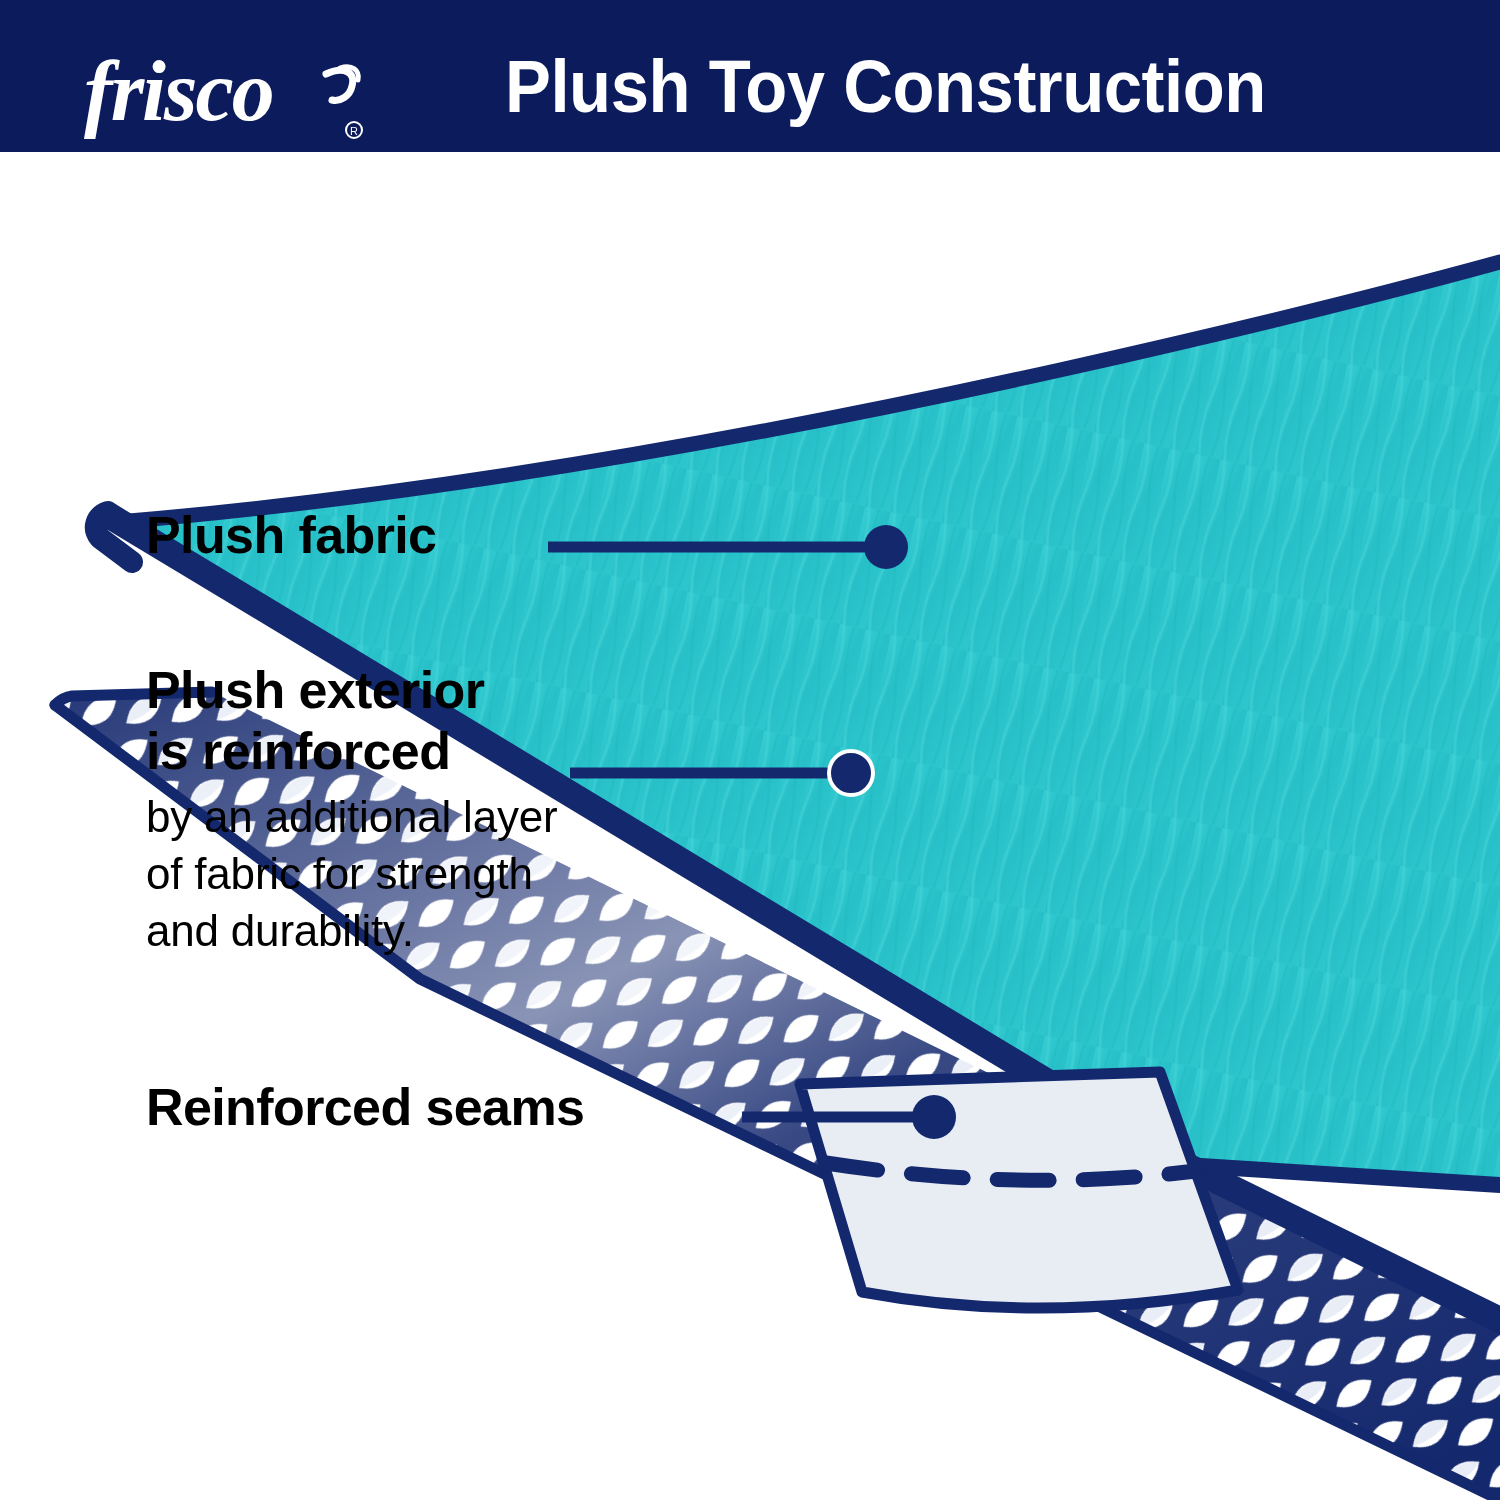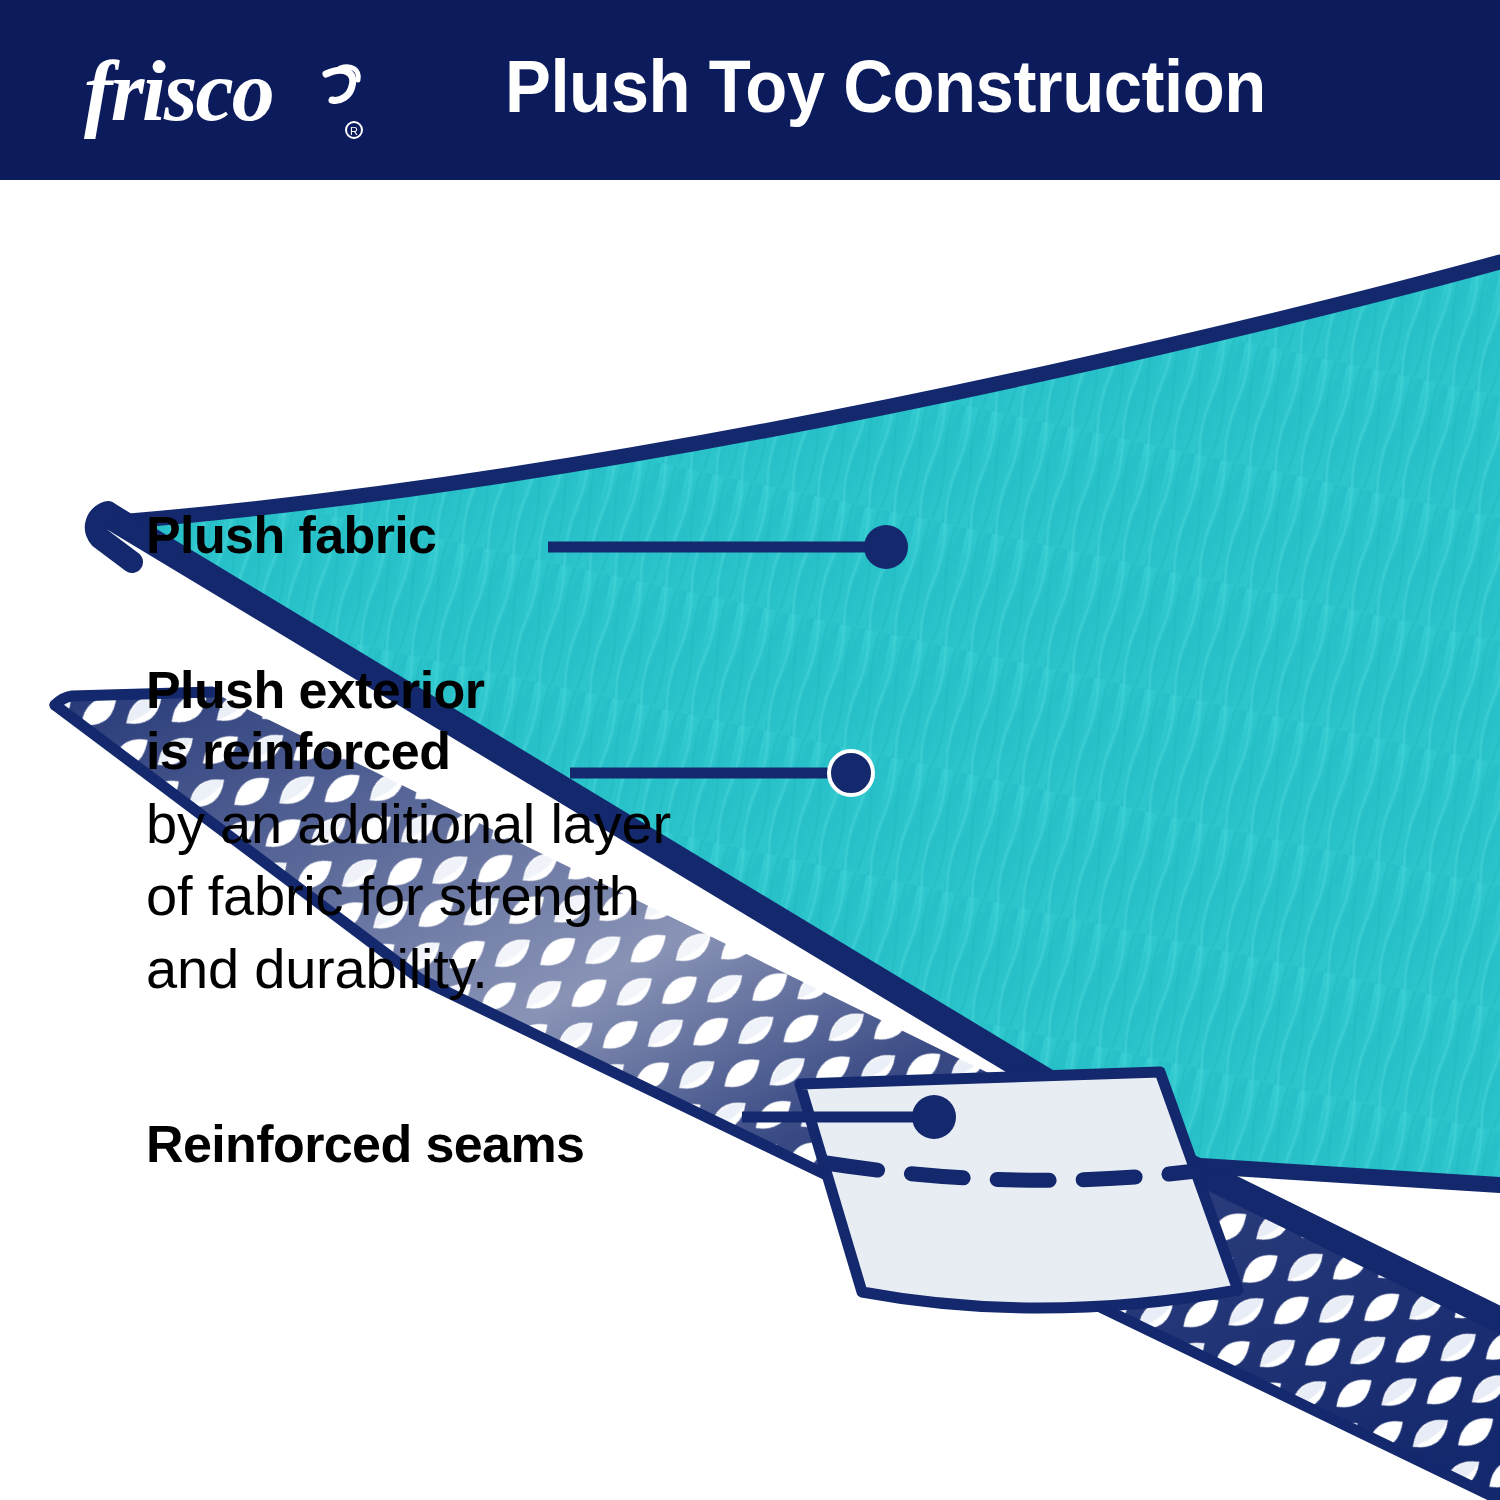"frisco" #header { height: 180px -> 152px }
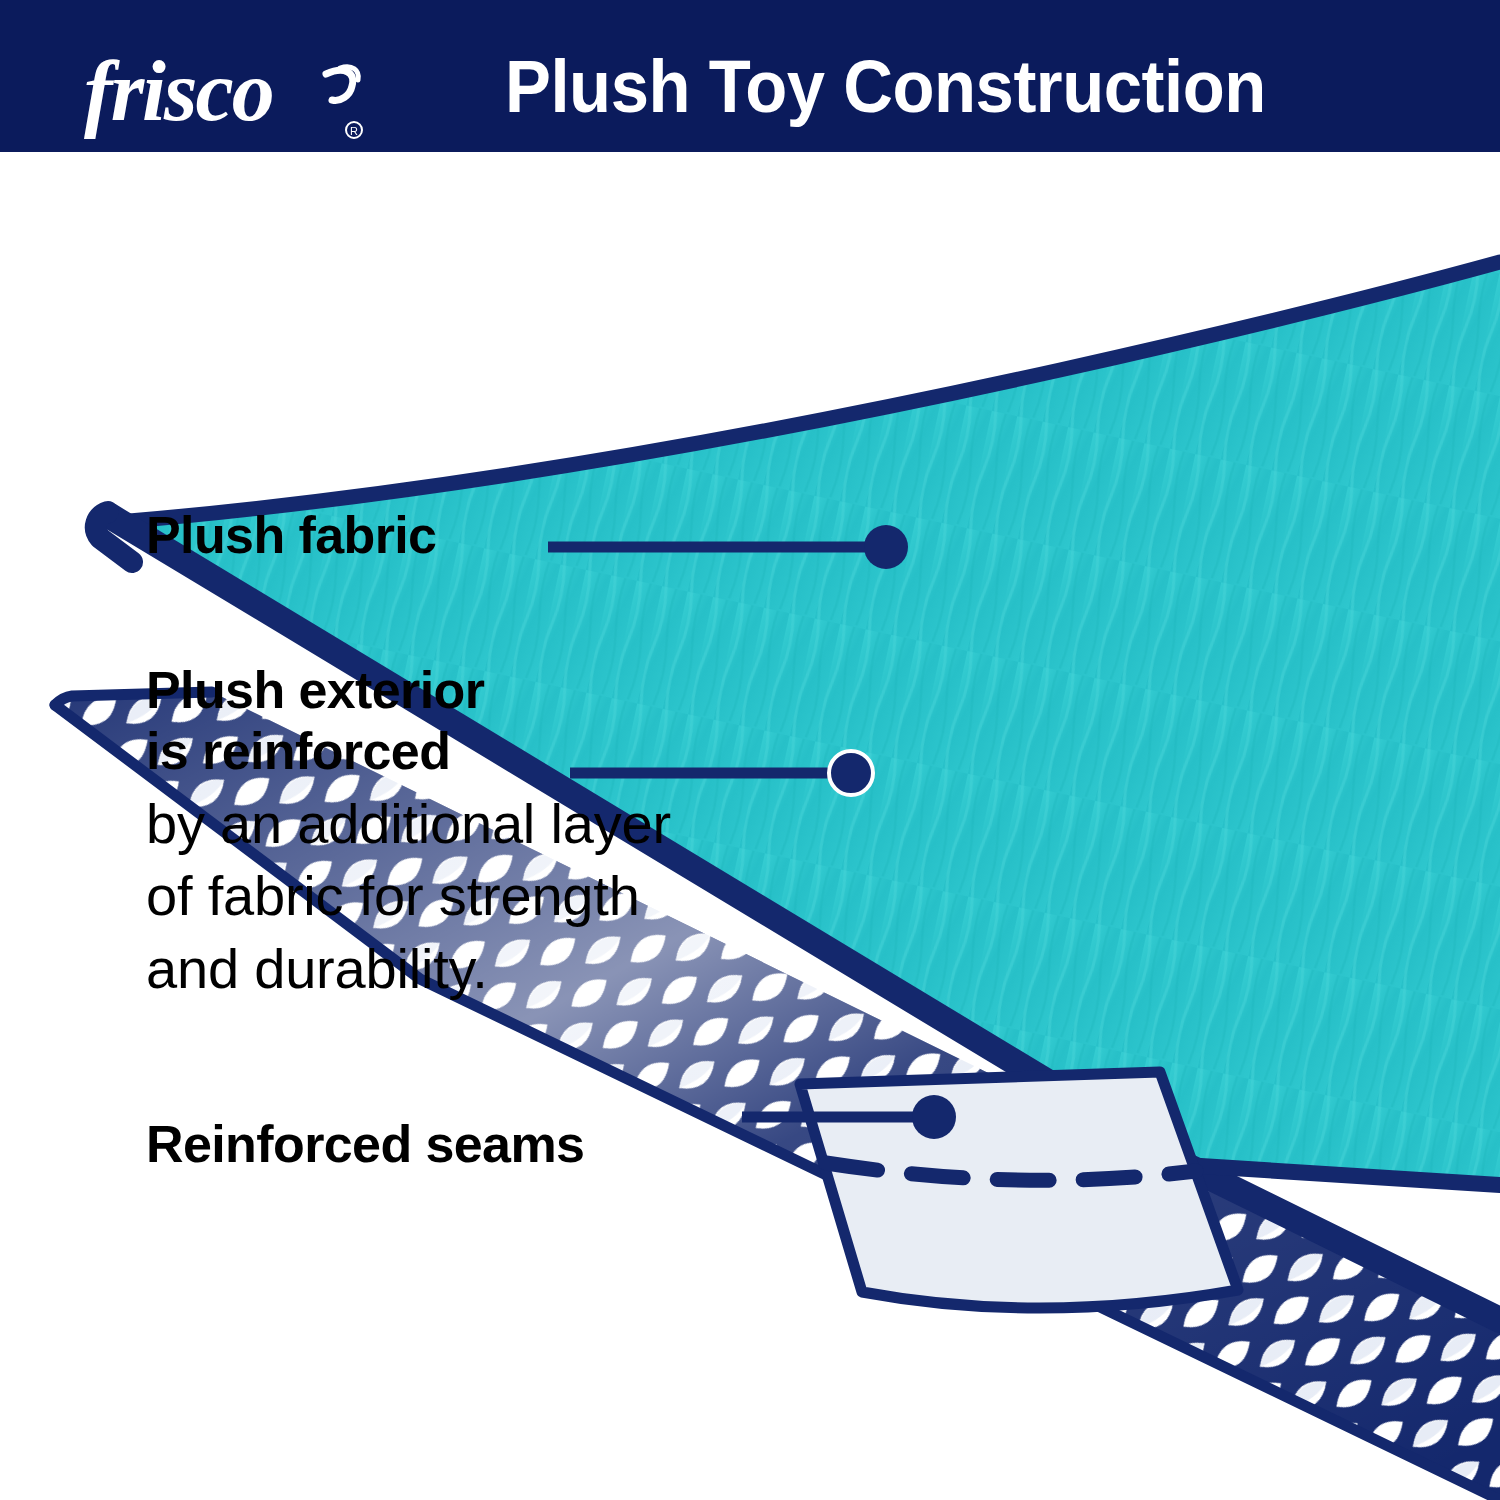"by an additional layer" .c-body { font-size: 56px -> 44px }
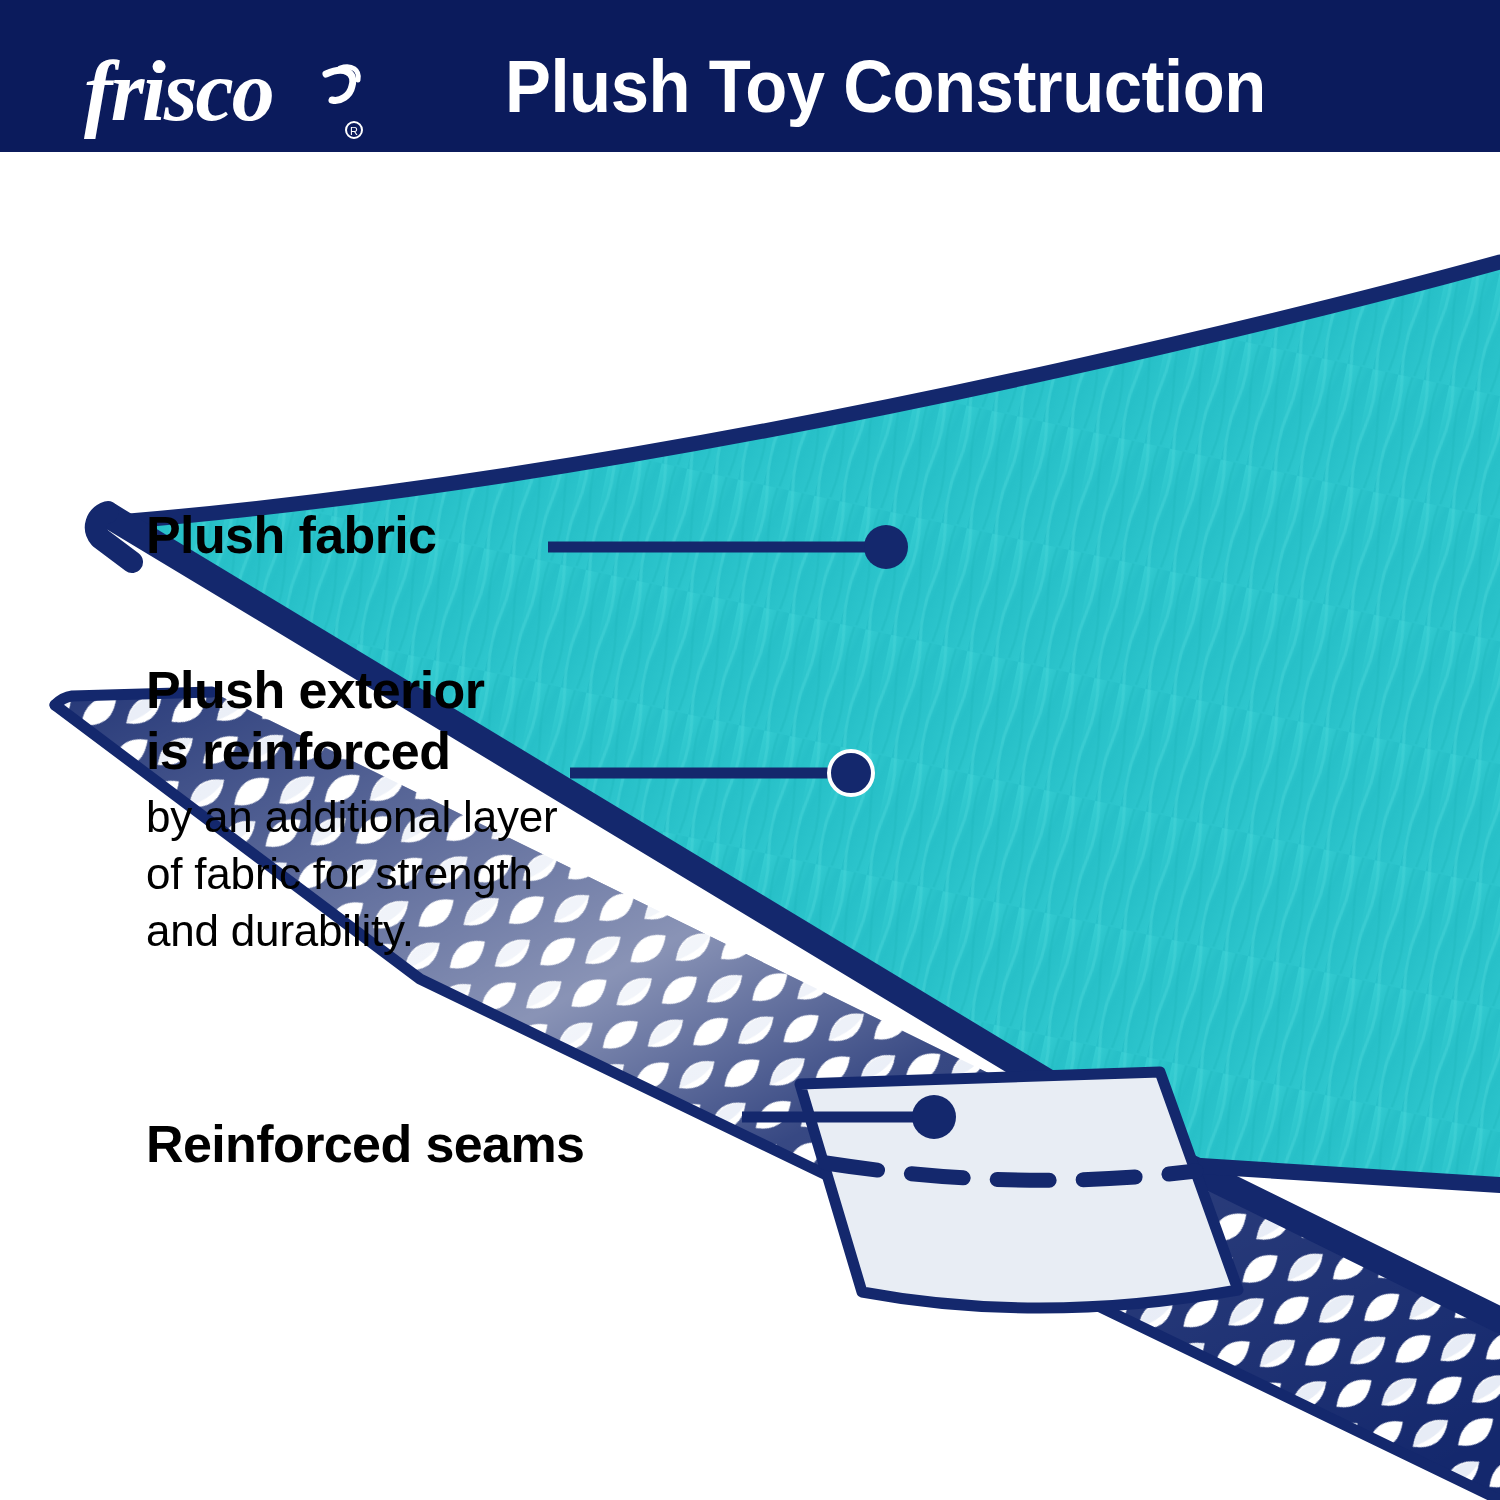"Reinforced seams" #callout-3 { top: 1114px -> 1077px }
